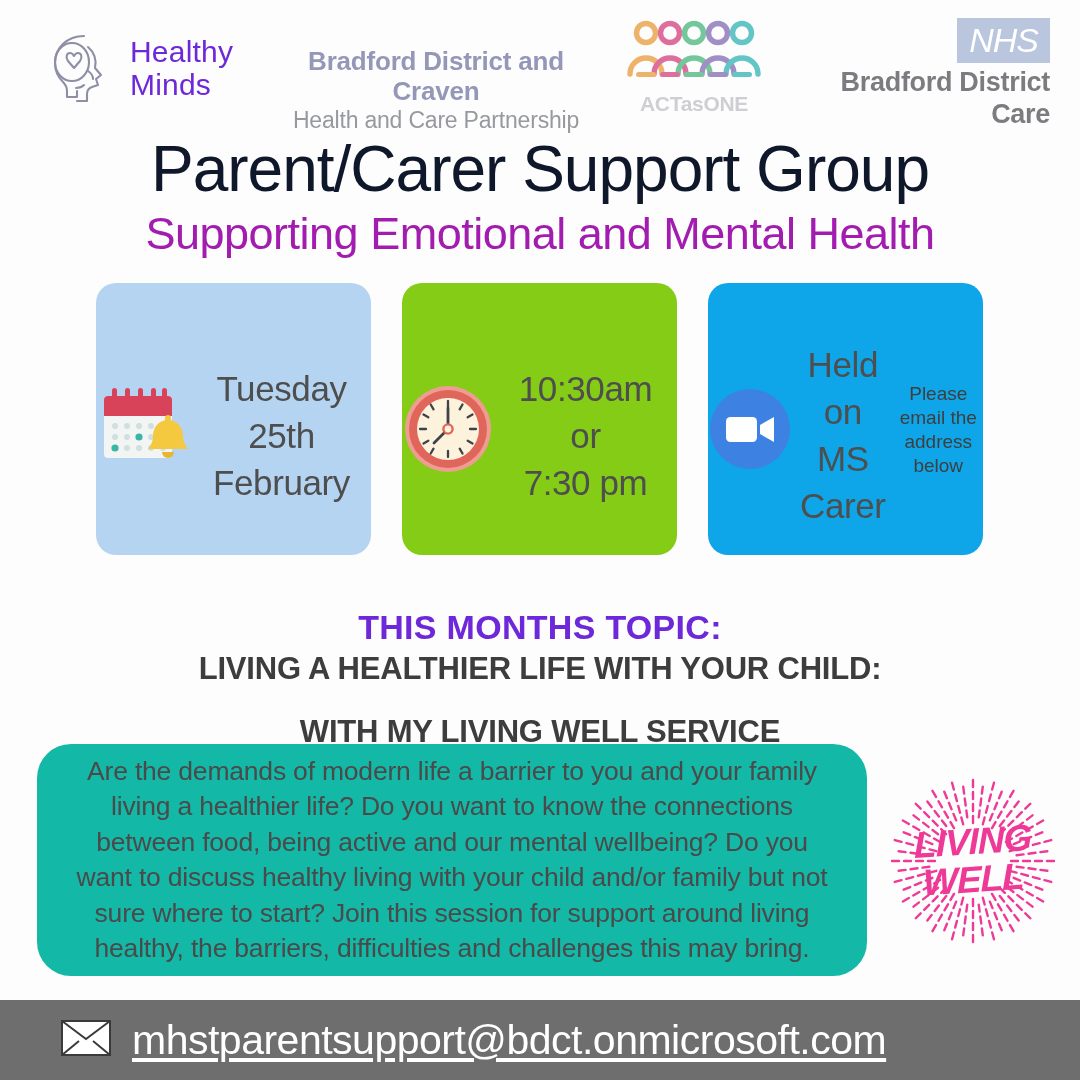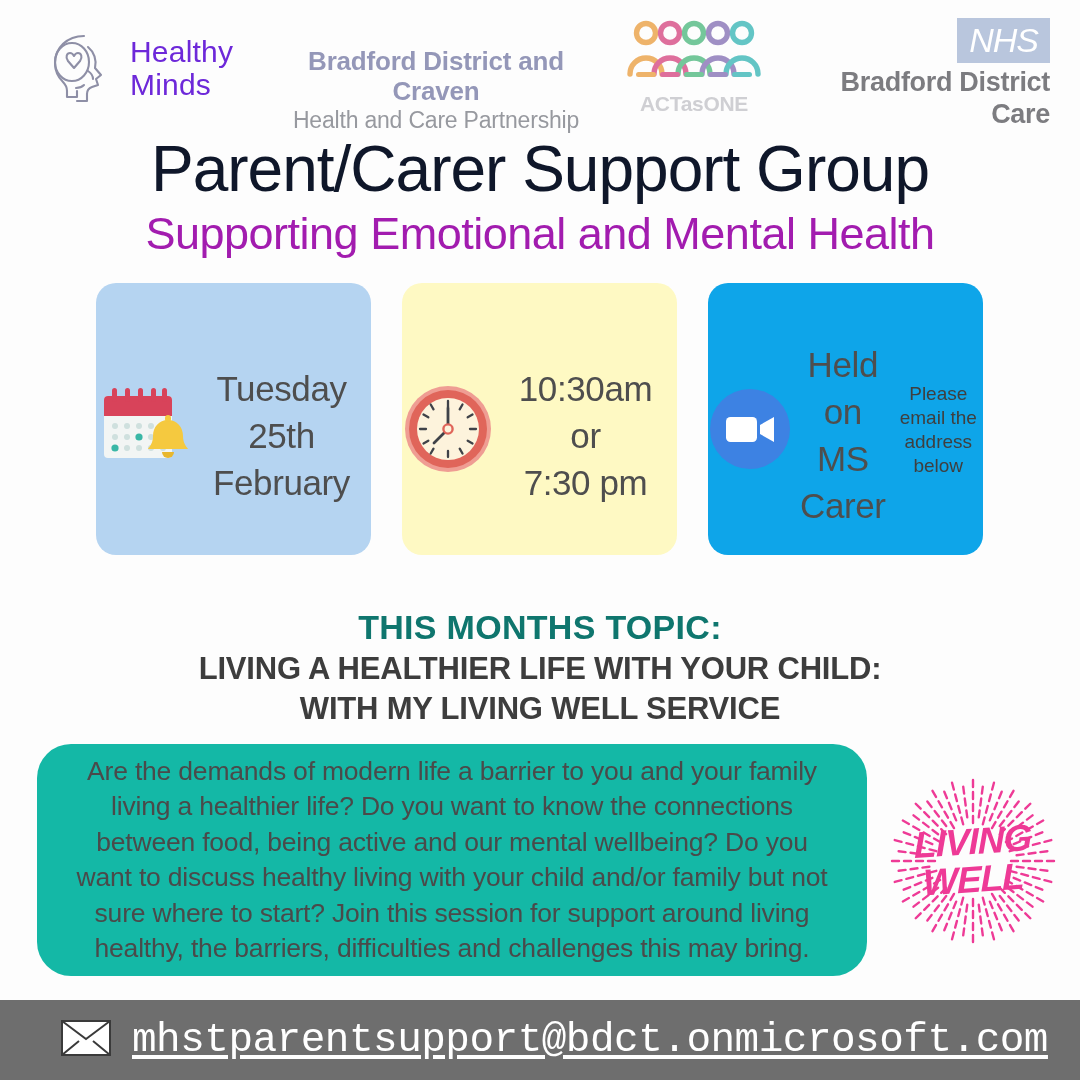"10:30am or" .card.c2 { background: #fef9c3 -> #84cc16 }
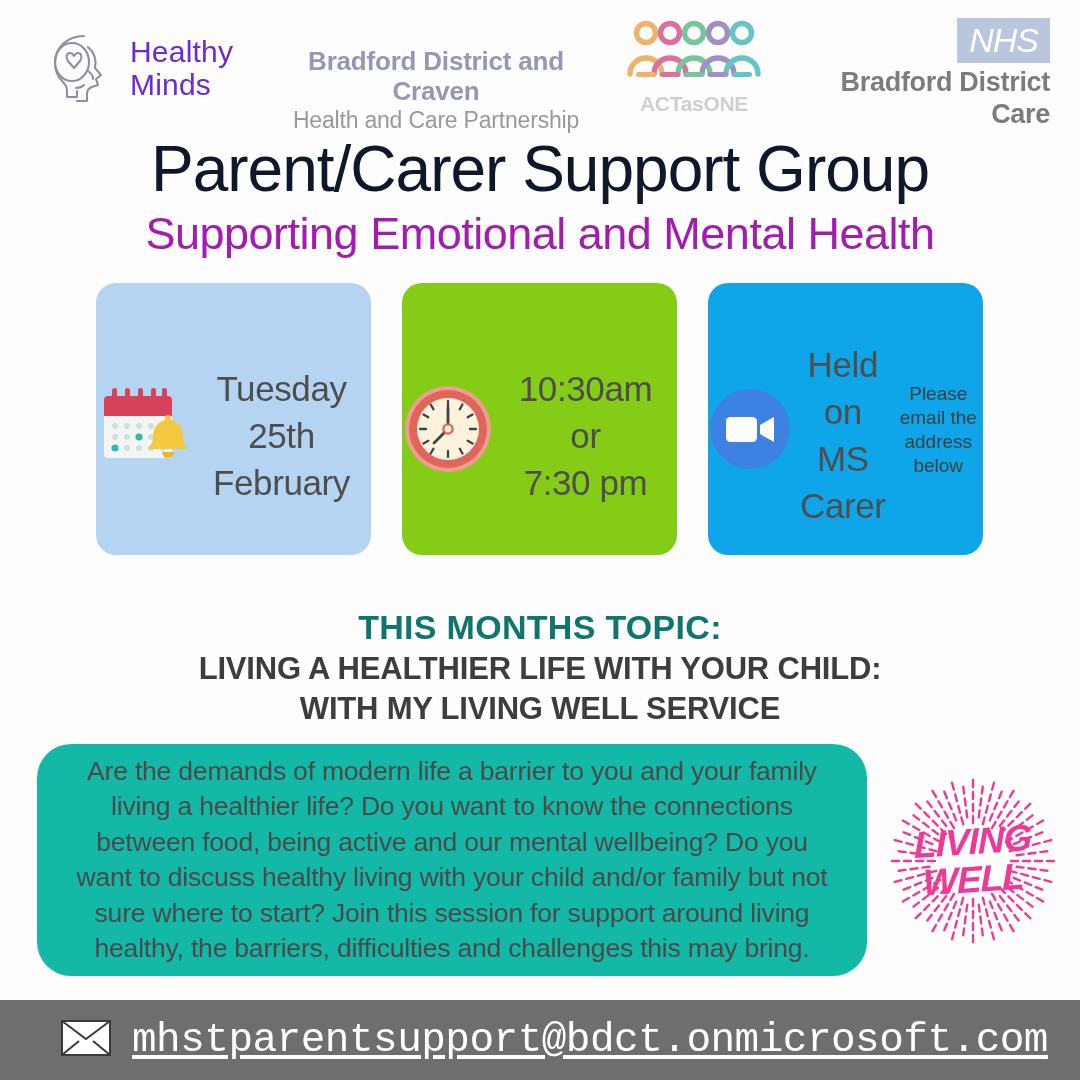"THIS MONTHS TOPIC:" .topic-label { color: #0f766e -> #6d28d9 }
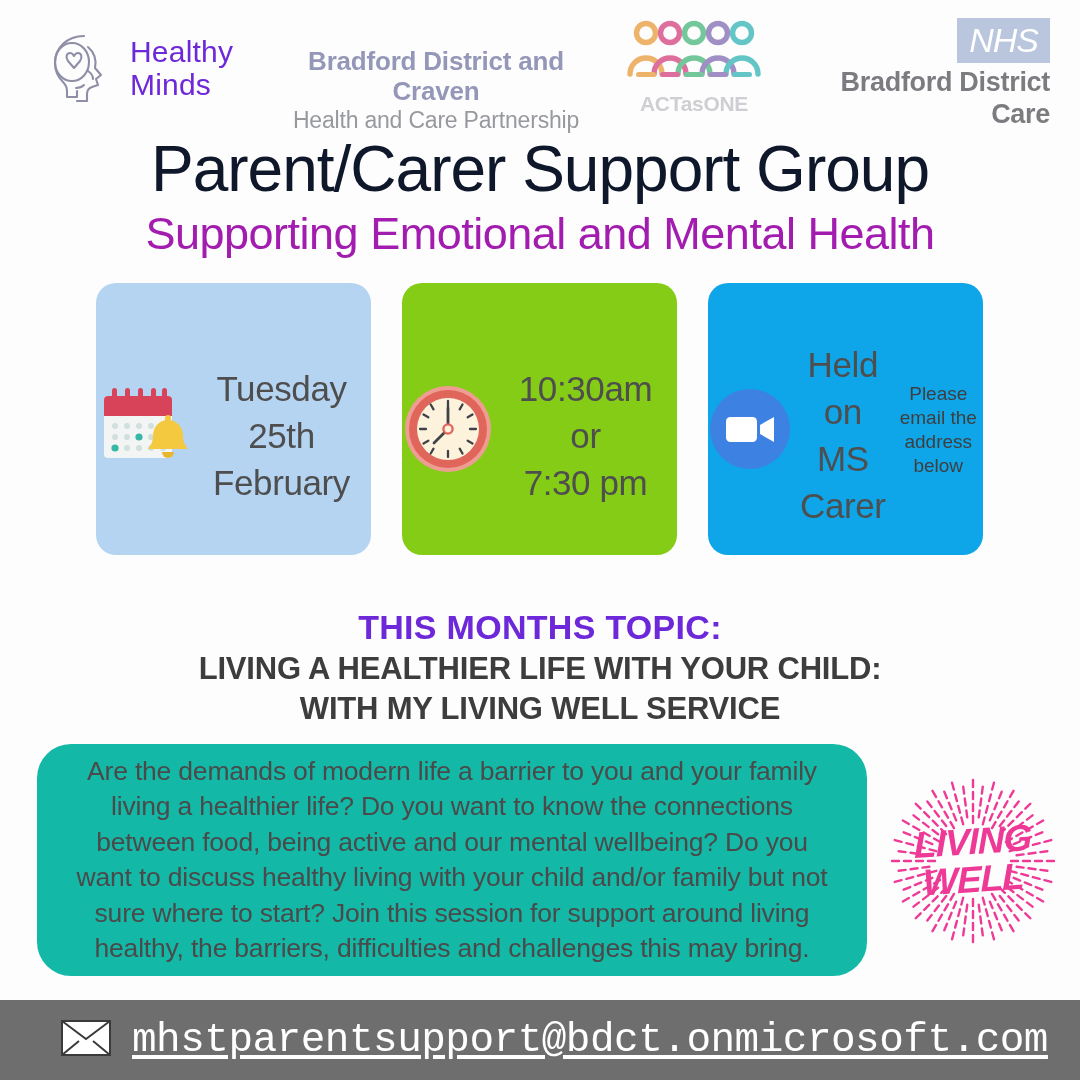"WITH MY LIVING WELL SERVICE" .topic-l2 { top: 688px -> 711px }
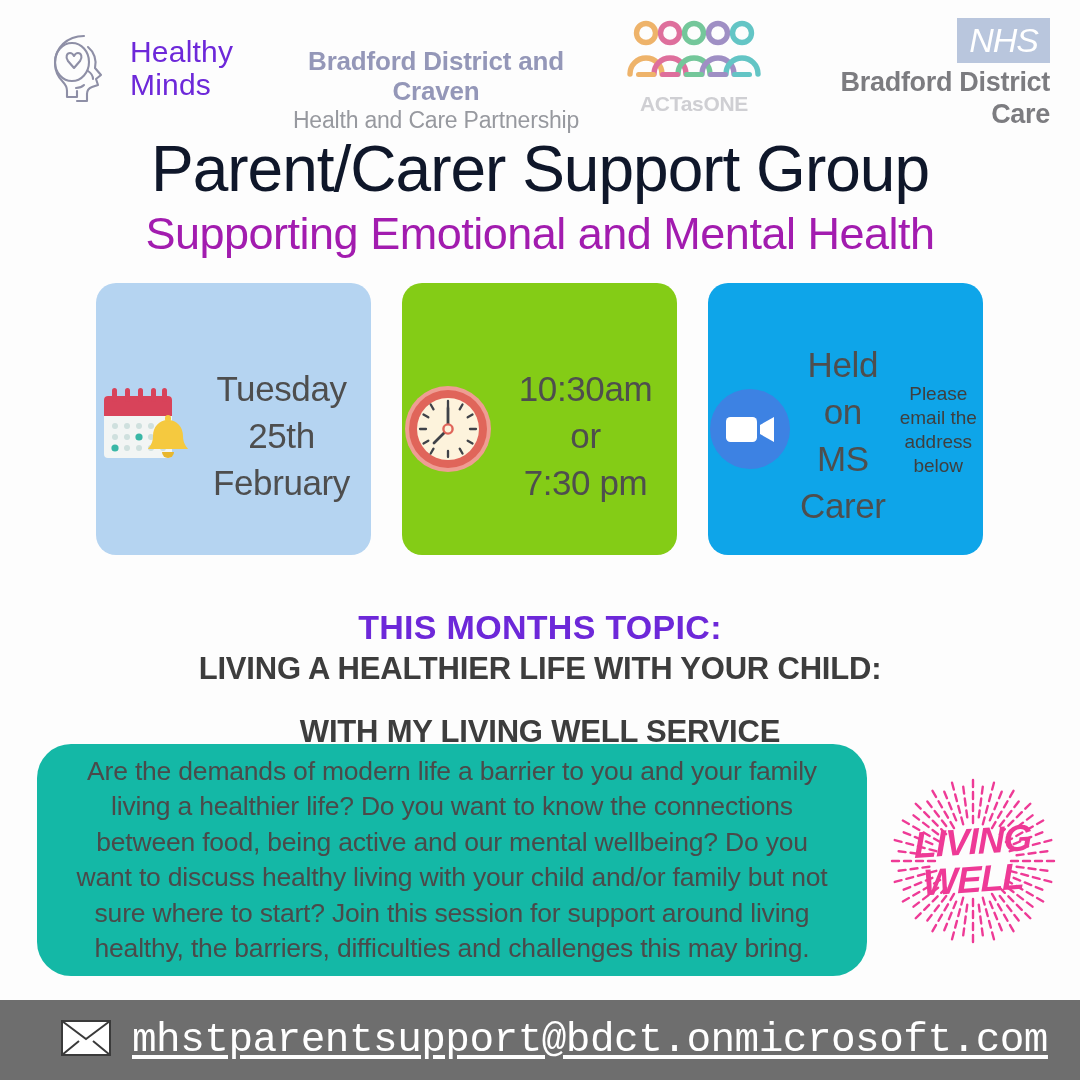"mhstparentsupport@bdct.onmicrosoft.com" .footer { font-family: Liberation Mono, monospace -> none }
